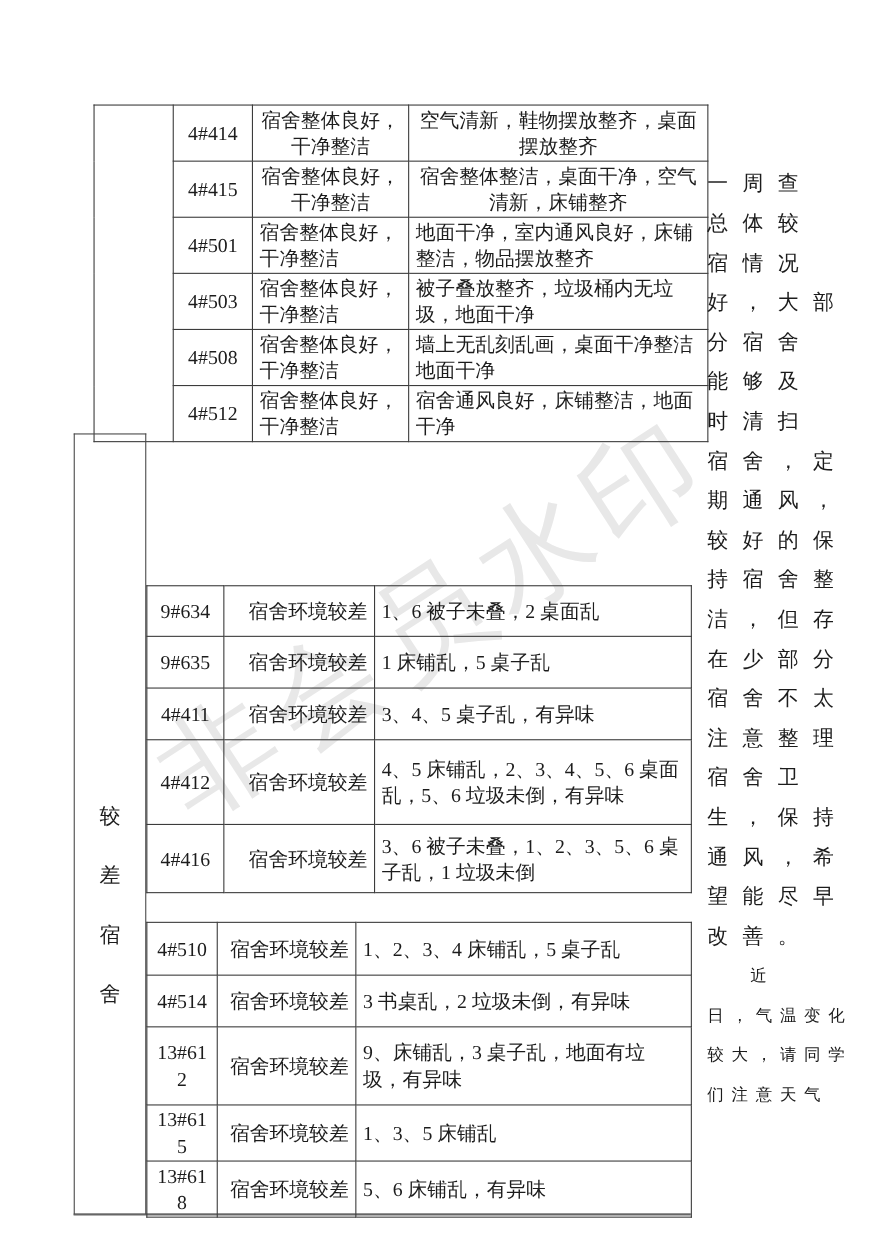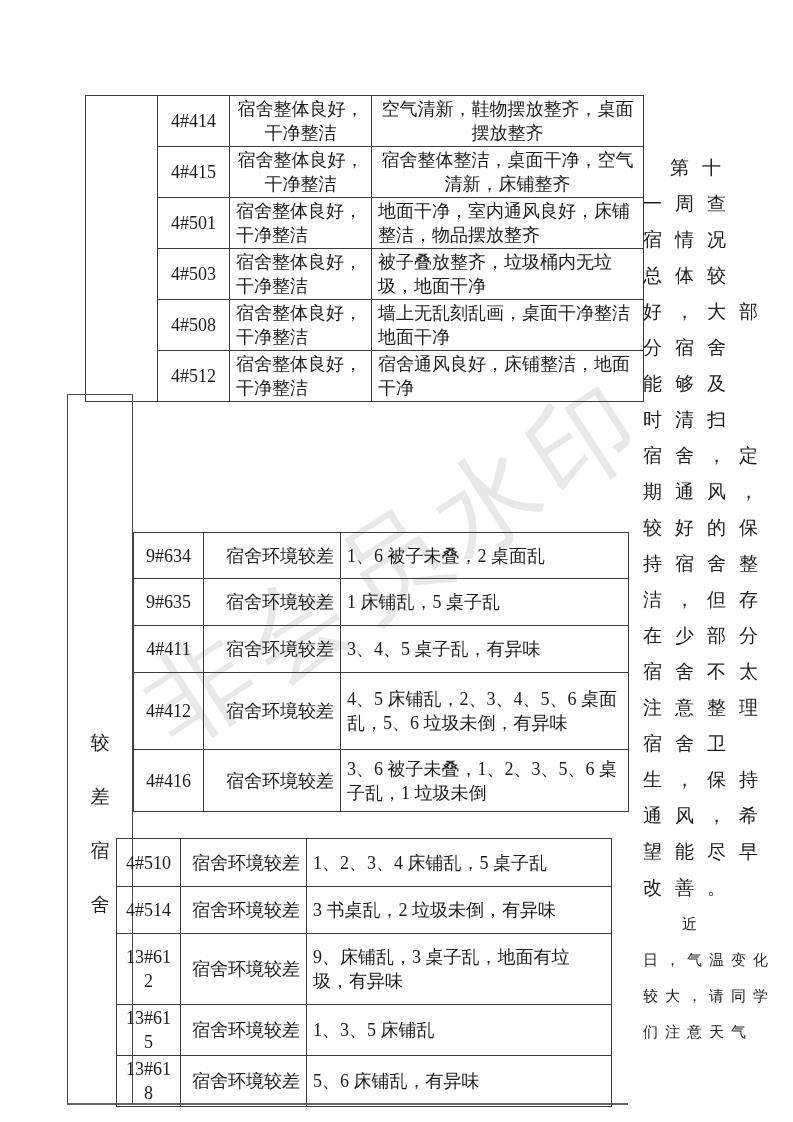"第十" div.ln { html: <div>第十</div> -> none }
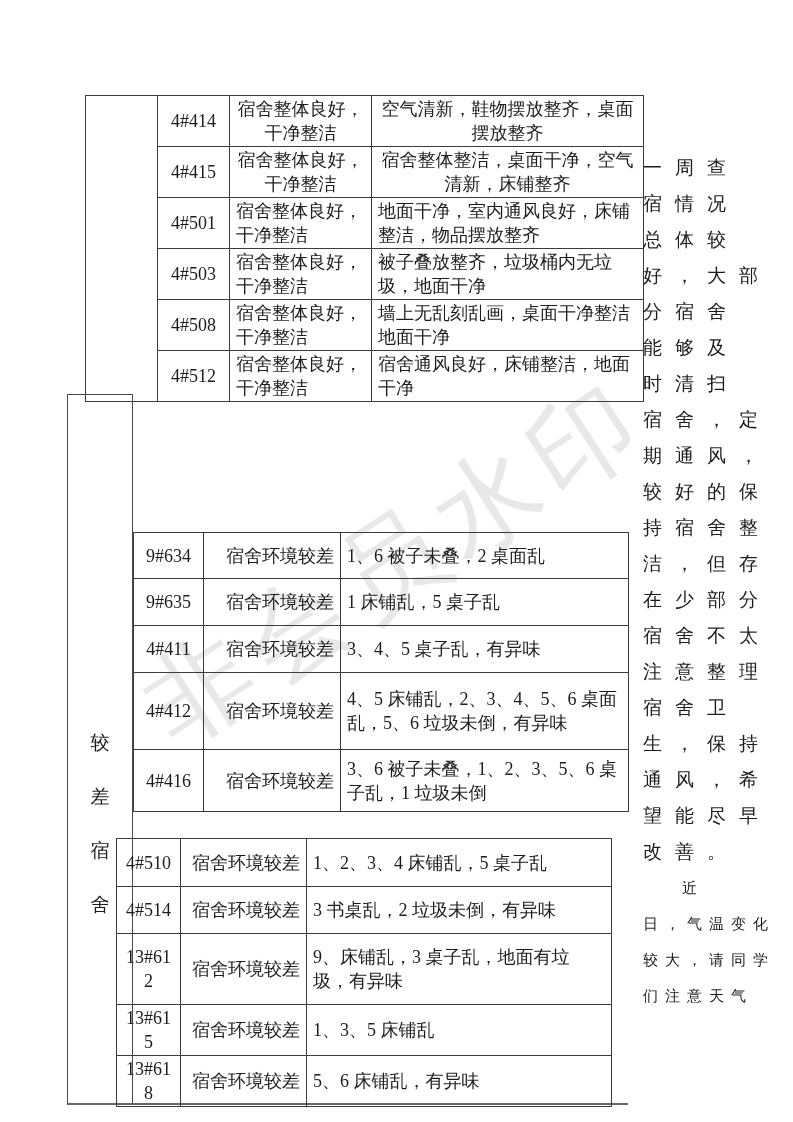"宿情况" div.ln { order: before "总体较" -> after "总体较" }
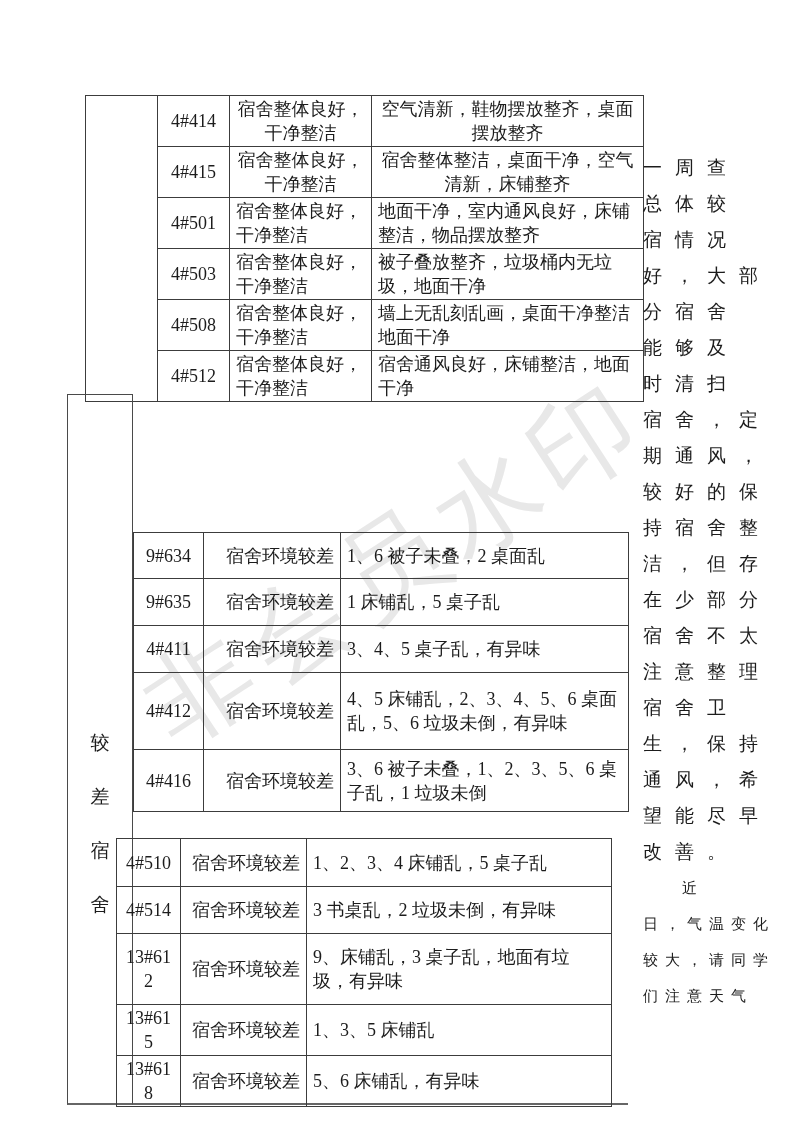"4#510" #tbl-poor-b { left: 116px -> 133px }
